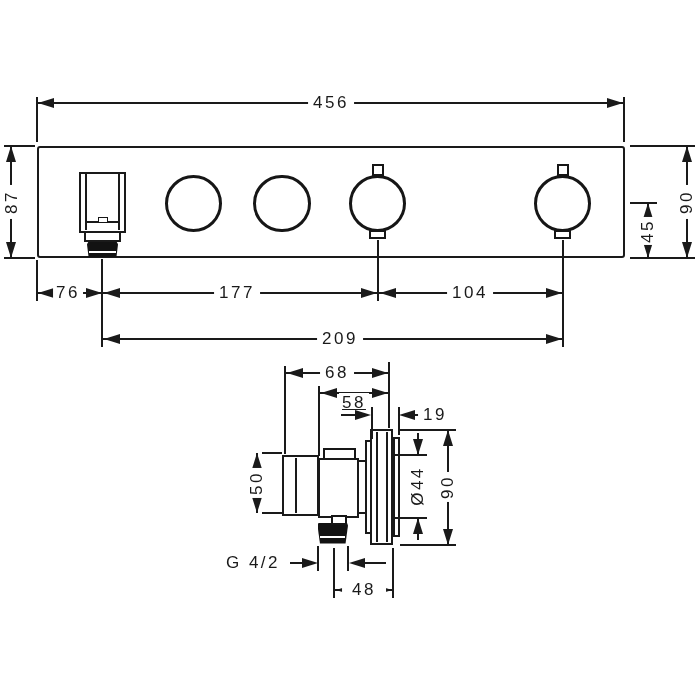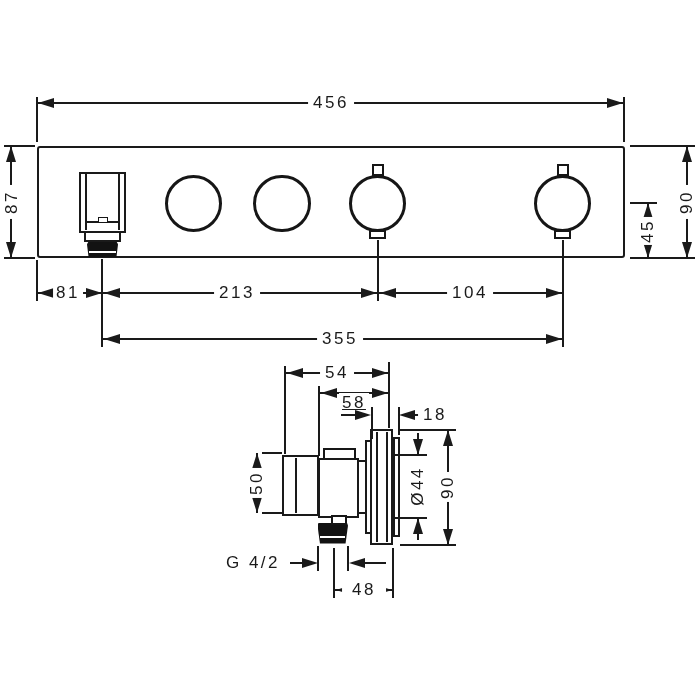"81" div.dl { text: 81 -> 76 }
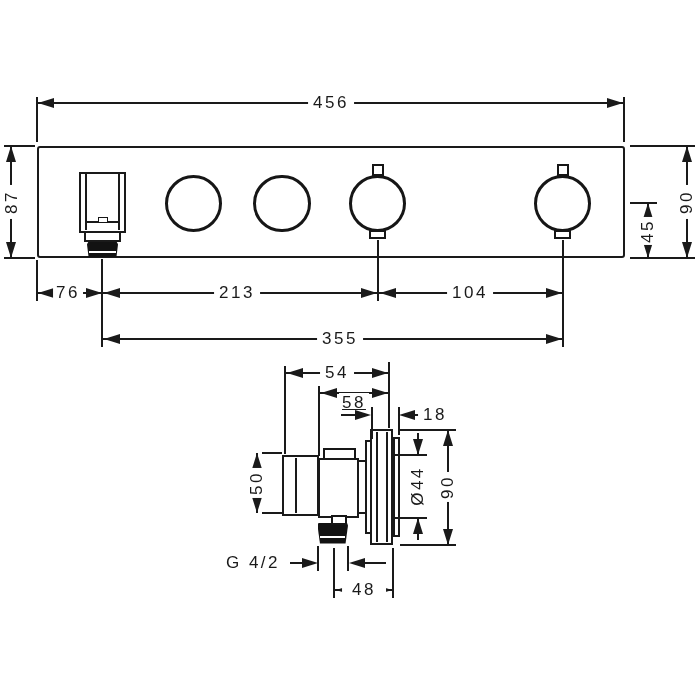"213" div.dl { text: 213 -> 177 }
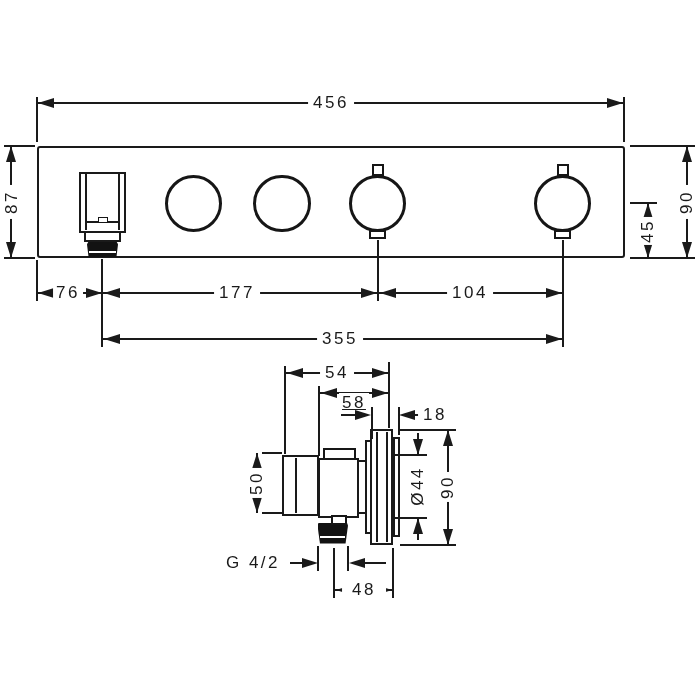"355" div.dl { text: 355 -> 209 }
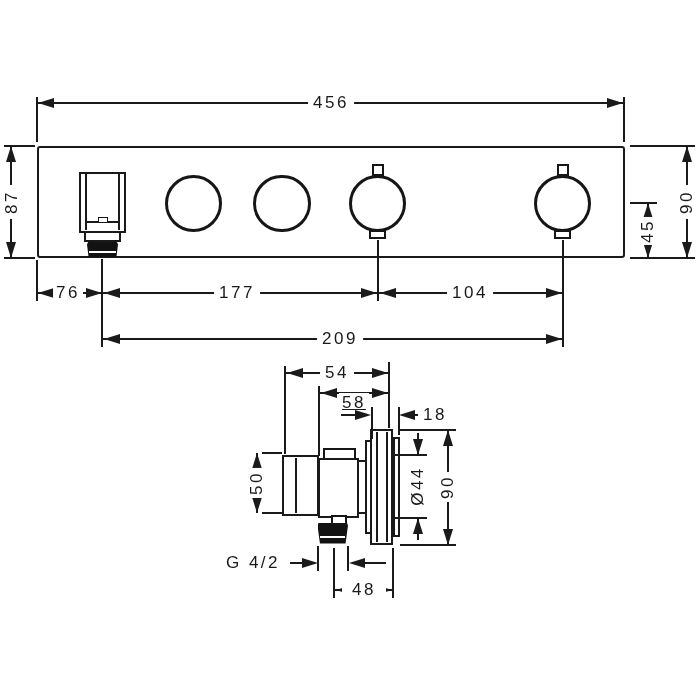"54" div.dl { text: 54 -> 68 }
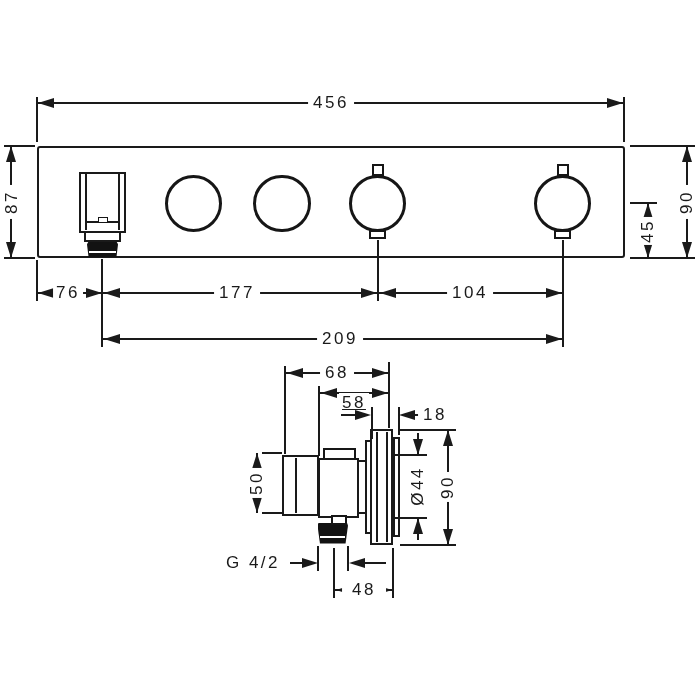"18" div.dl { text: 18 -> 19 }
